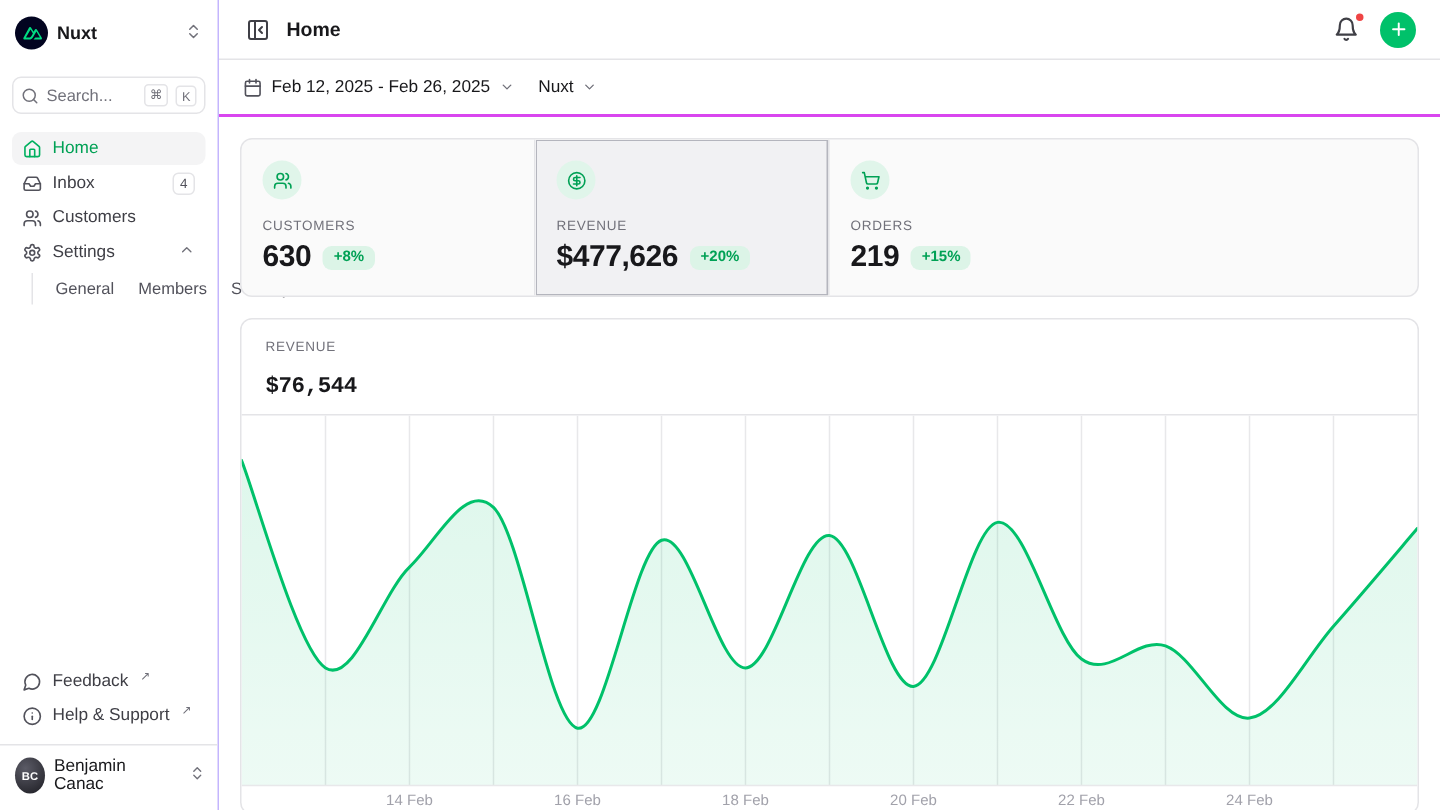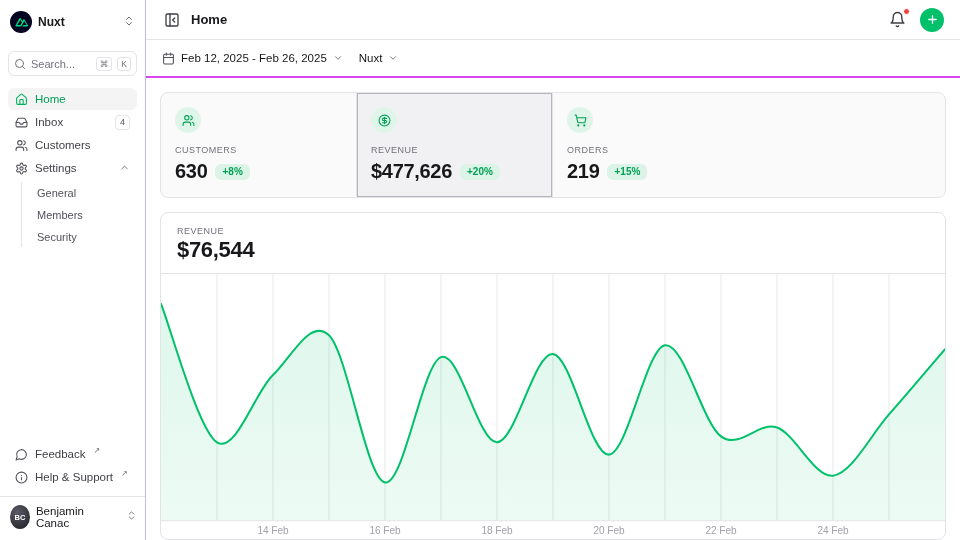"General" .subnav { flex-direction: column -> row }
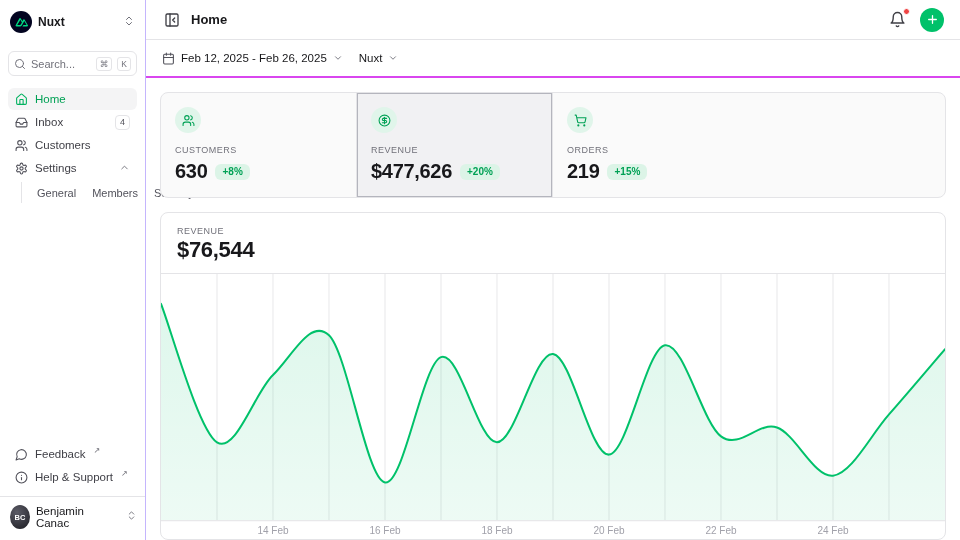"$76,544" .chart-value { font-family: none -> Liberation Mono, monospace; font-size: 22px -> 15px; margin-top: 1px -> 13px }
